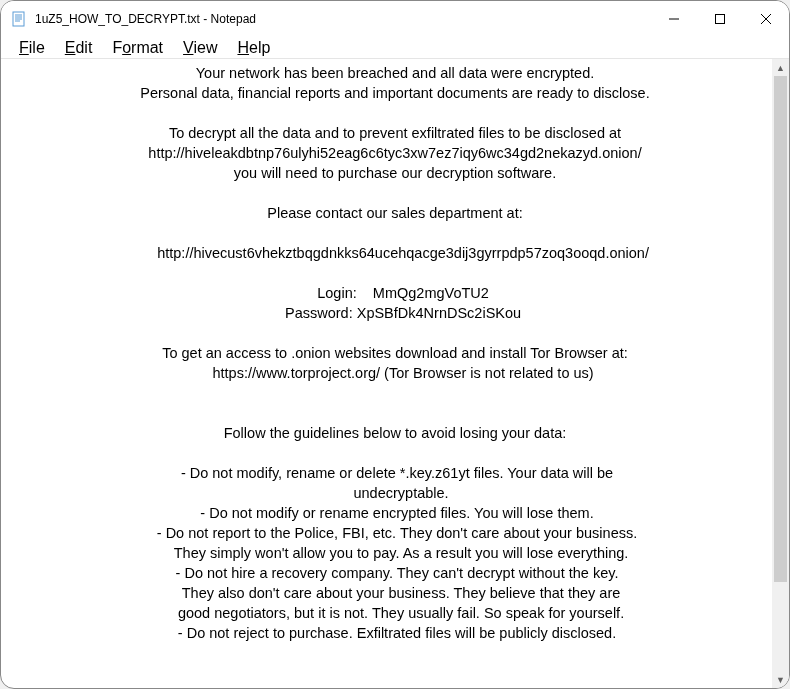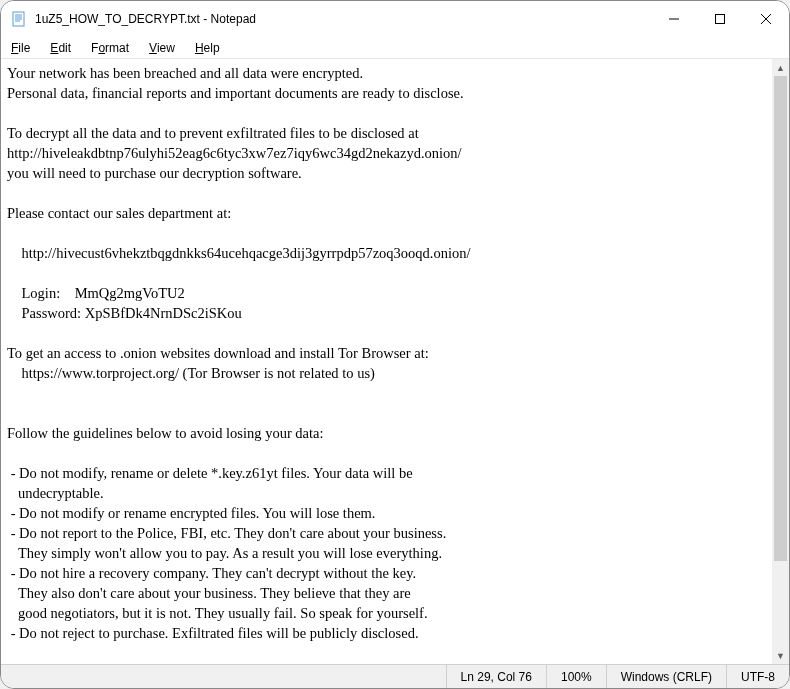"File" .menubar { align-items: center -> none; font-size: 12px -> 16px; padding: 0 0 -> 0 8px }
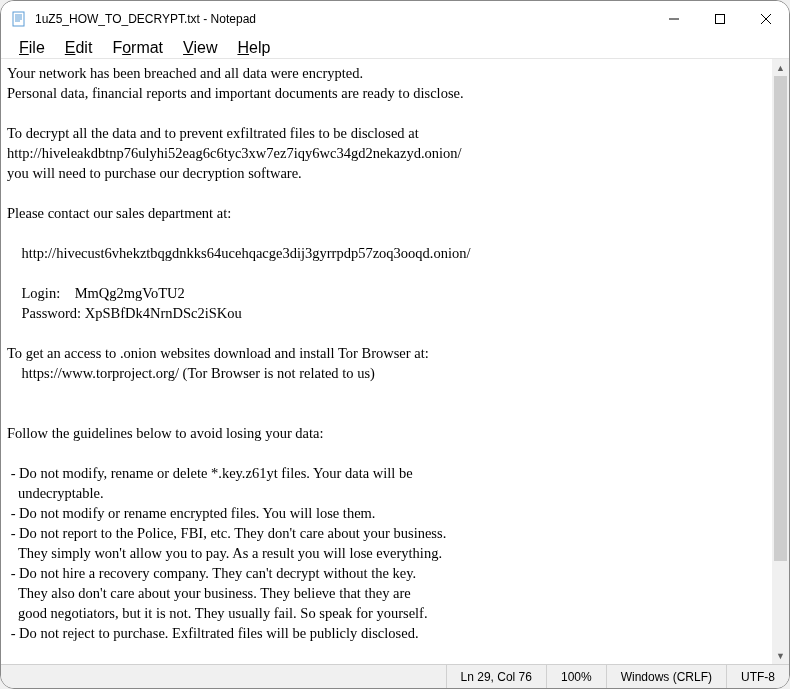"Your network has been breached" .content { font-family: Liberation Serif, serif -> Liberation Sans, sans-serif; text-align: none -> center }
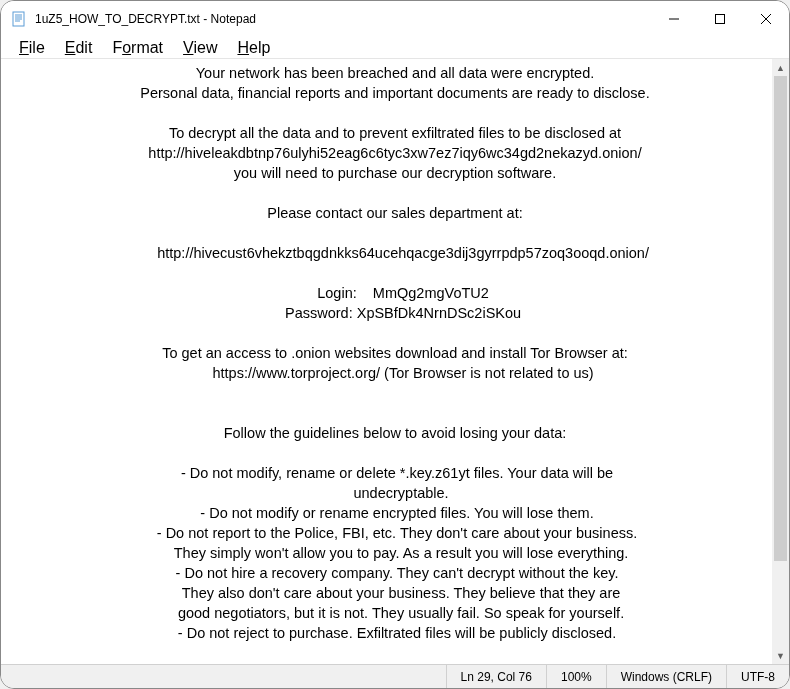"Ln 29, Col 76" div.statusbar { html: <div> <div></div> <div>Ln 29, Col 76</div> <div>100%</div> <div>Windows (CRLF)</div> <div>UTF-8</div> </div> -> none }
